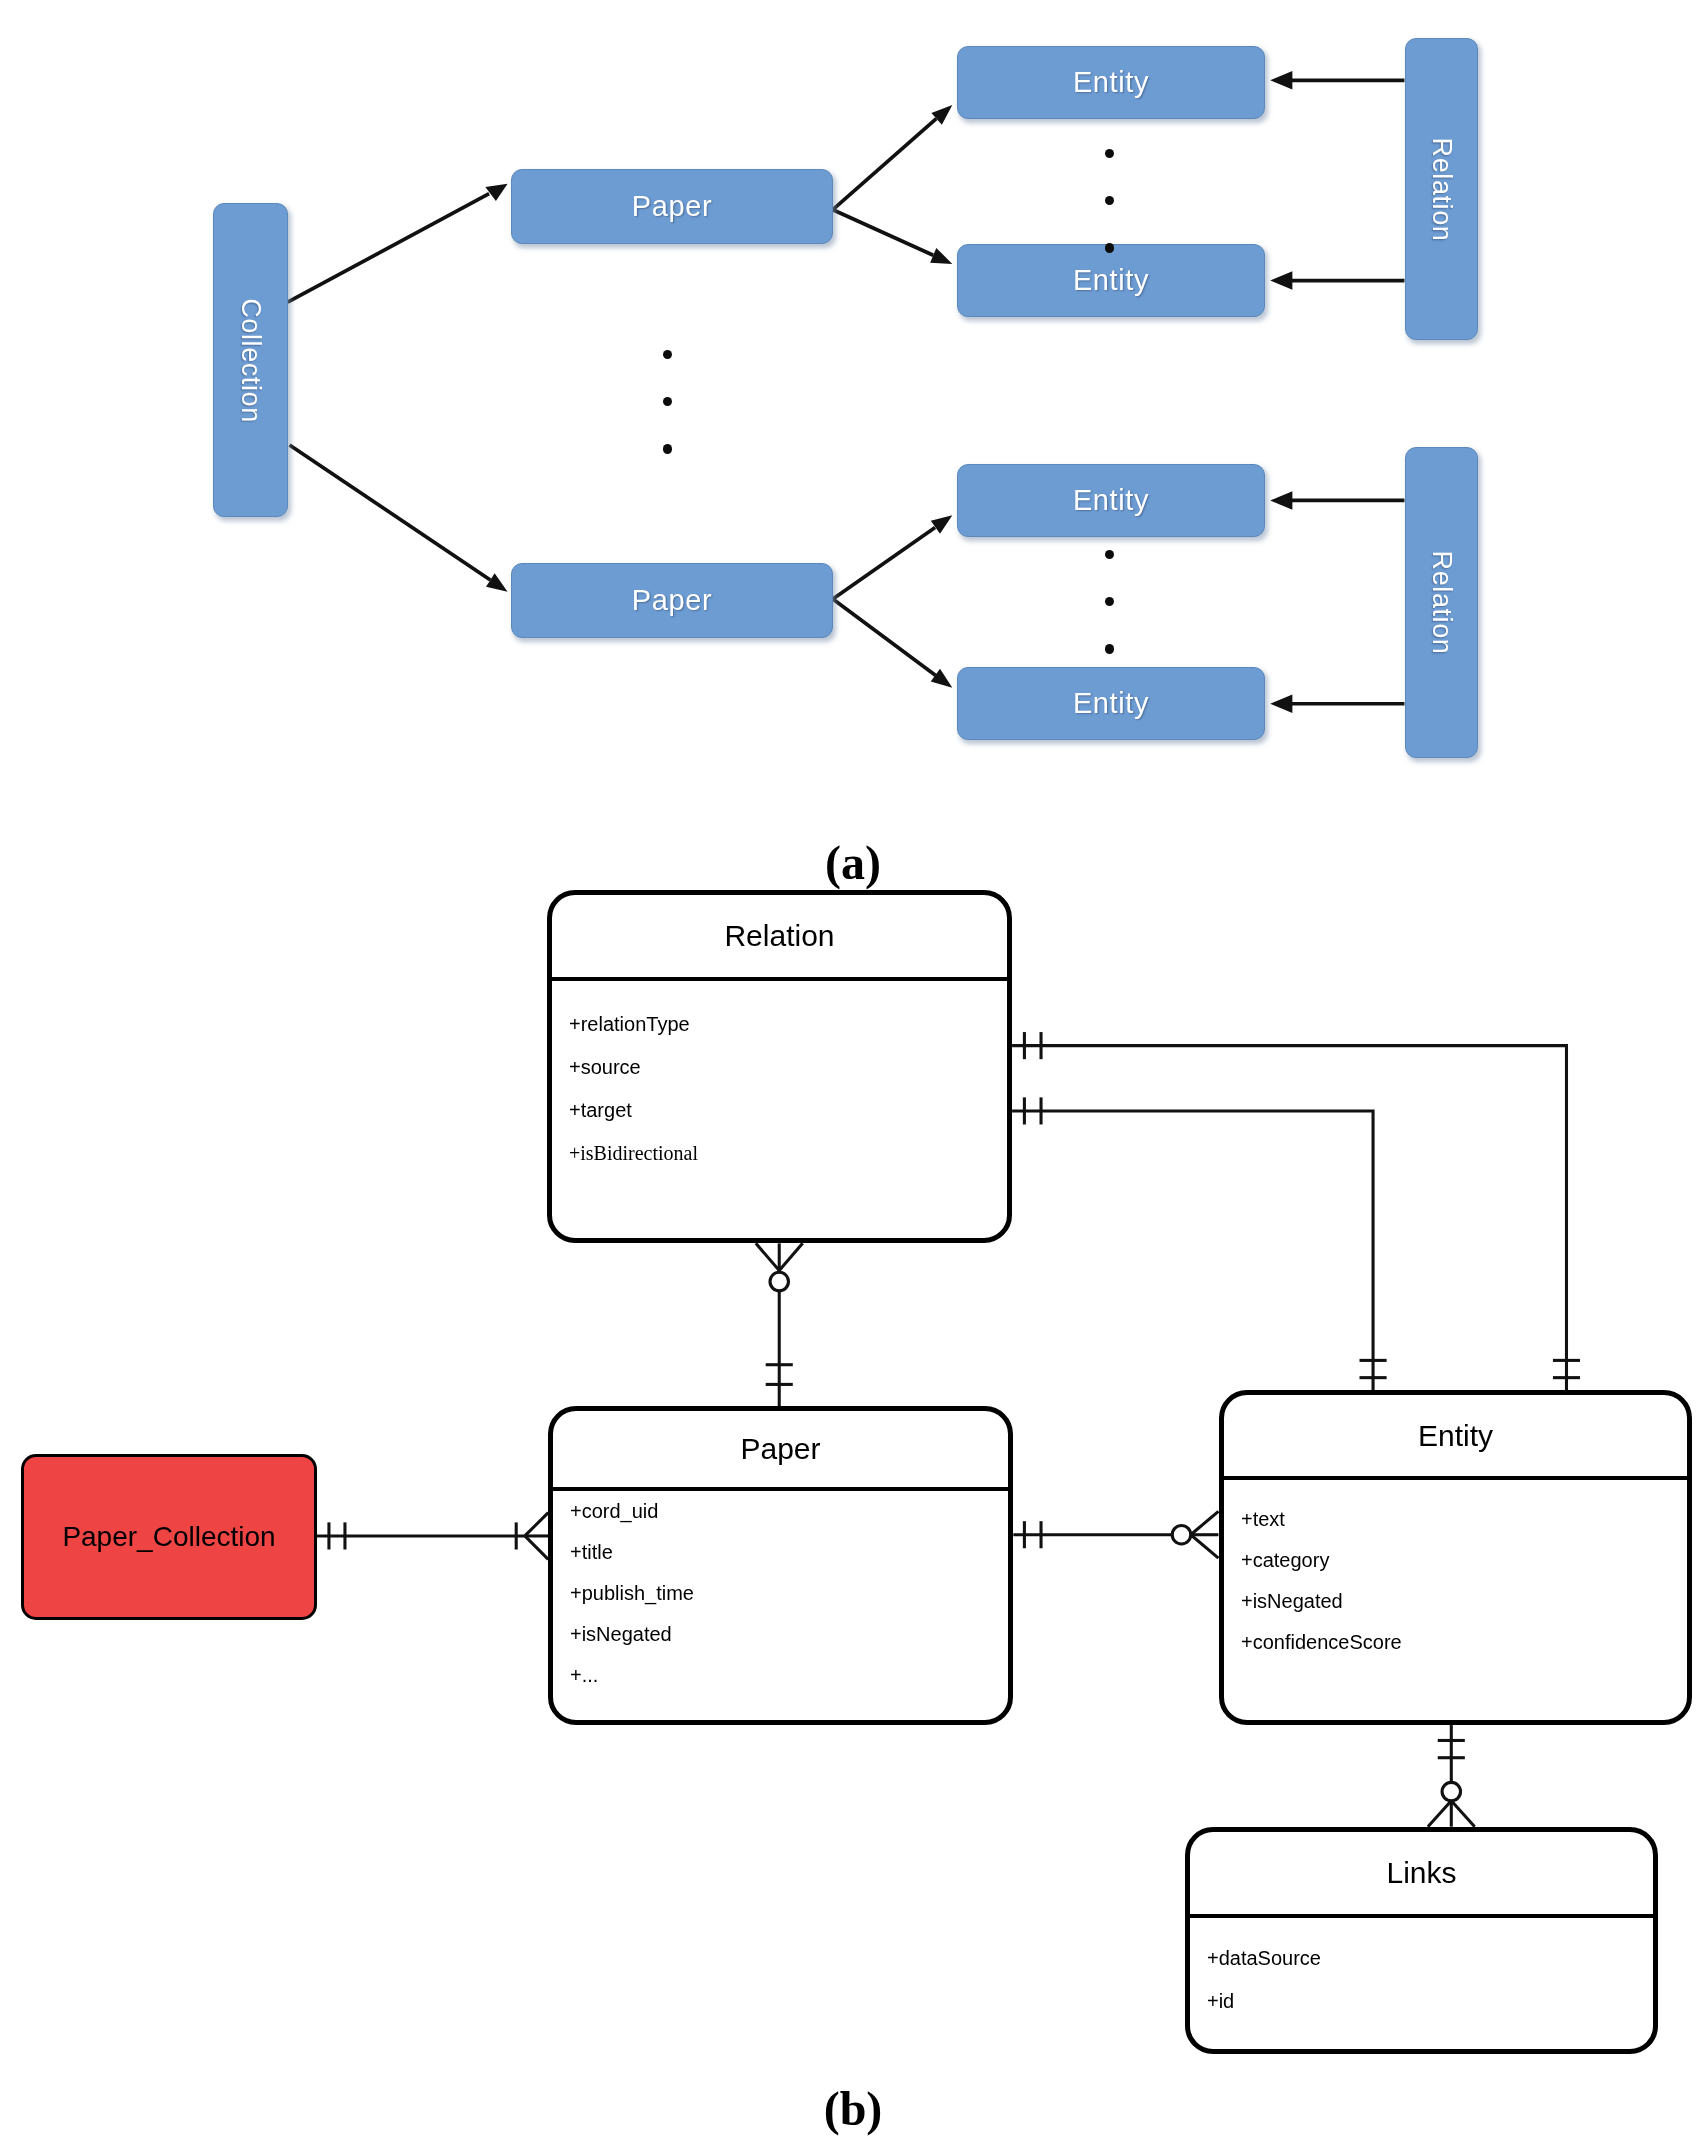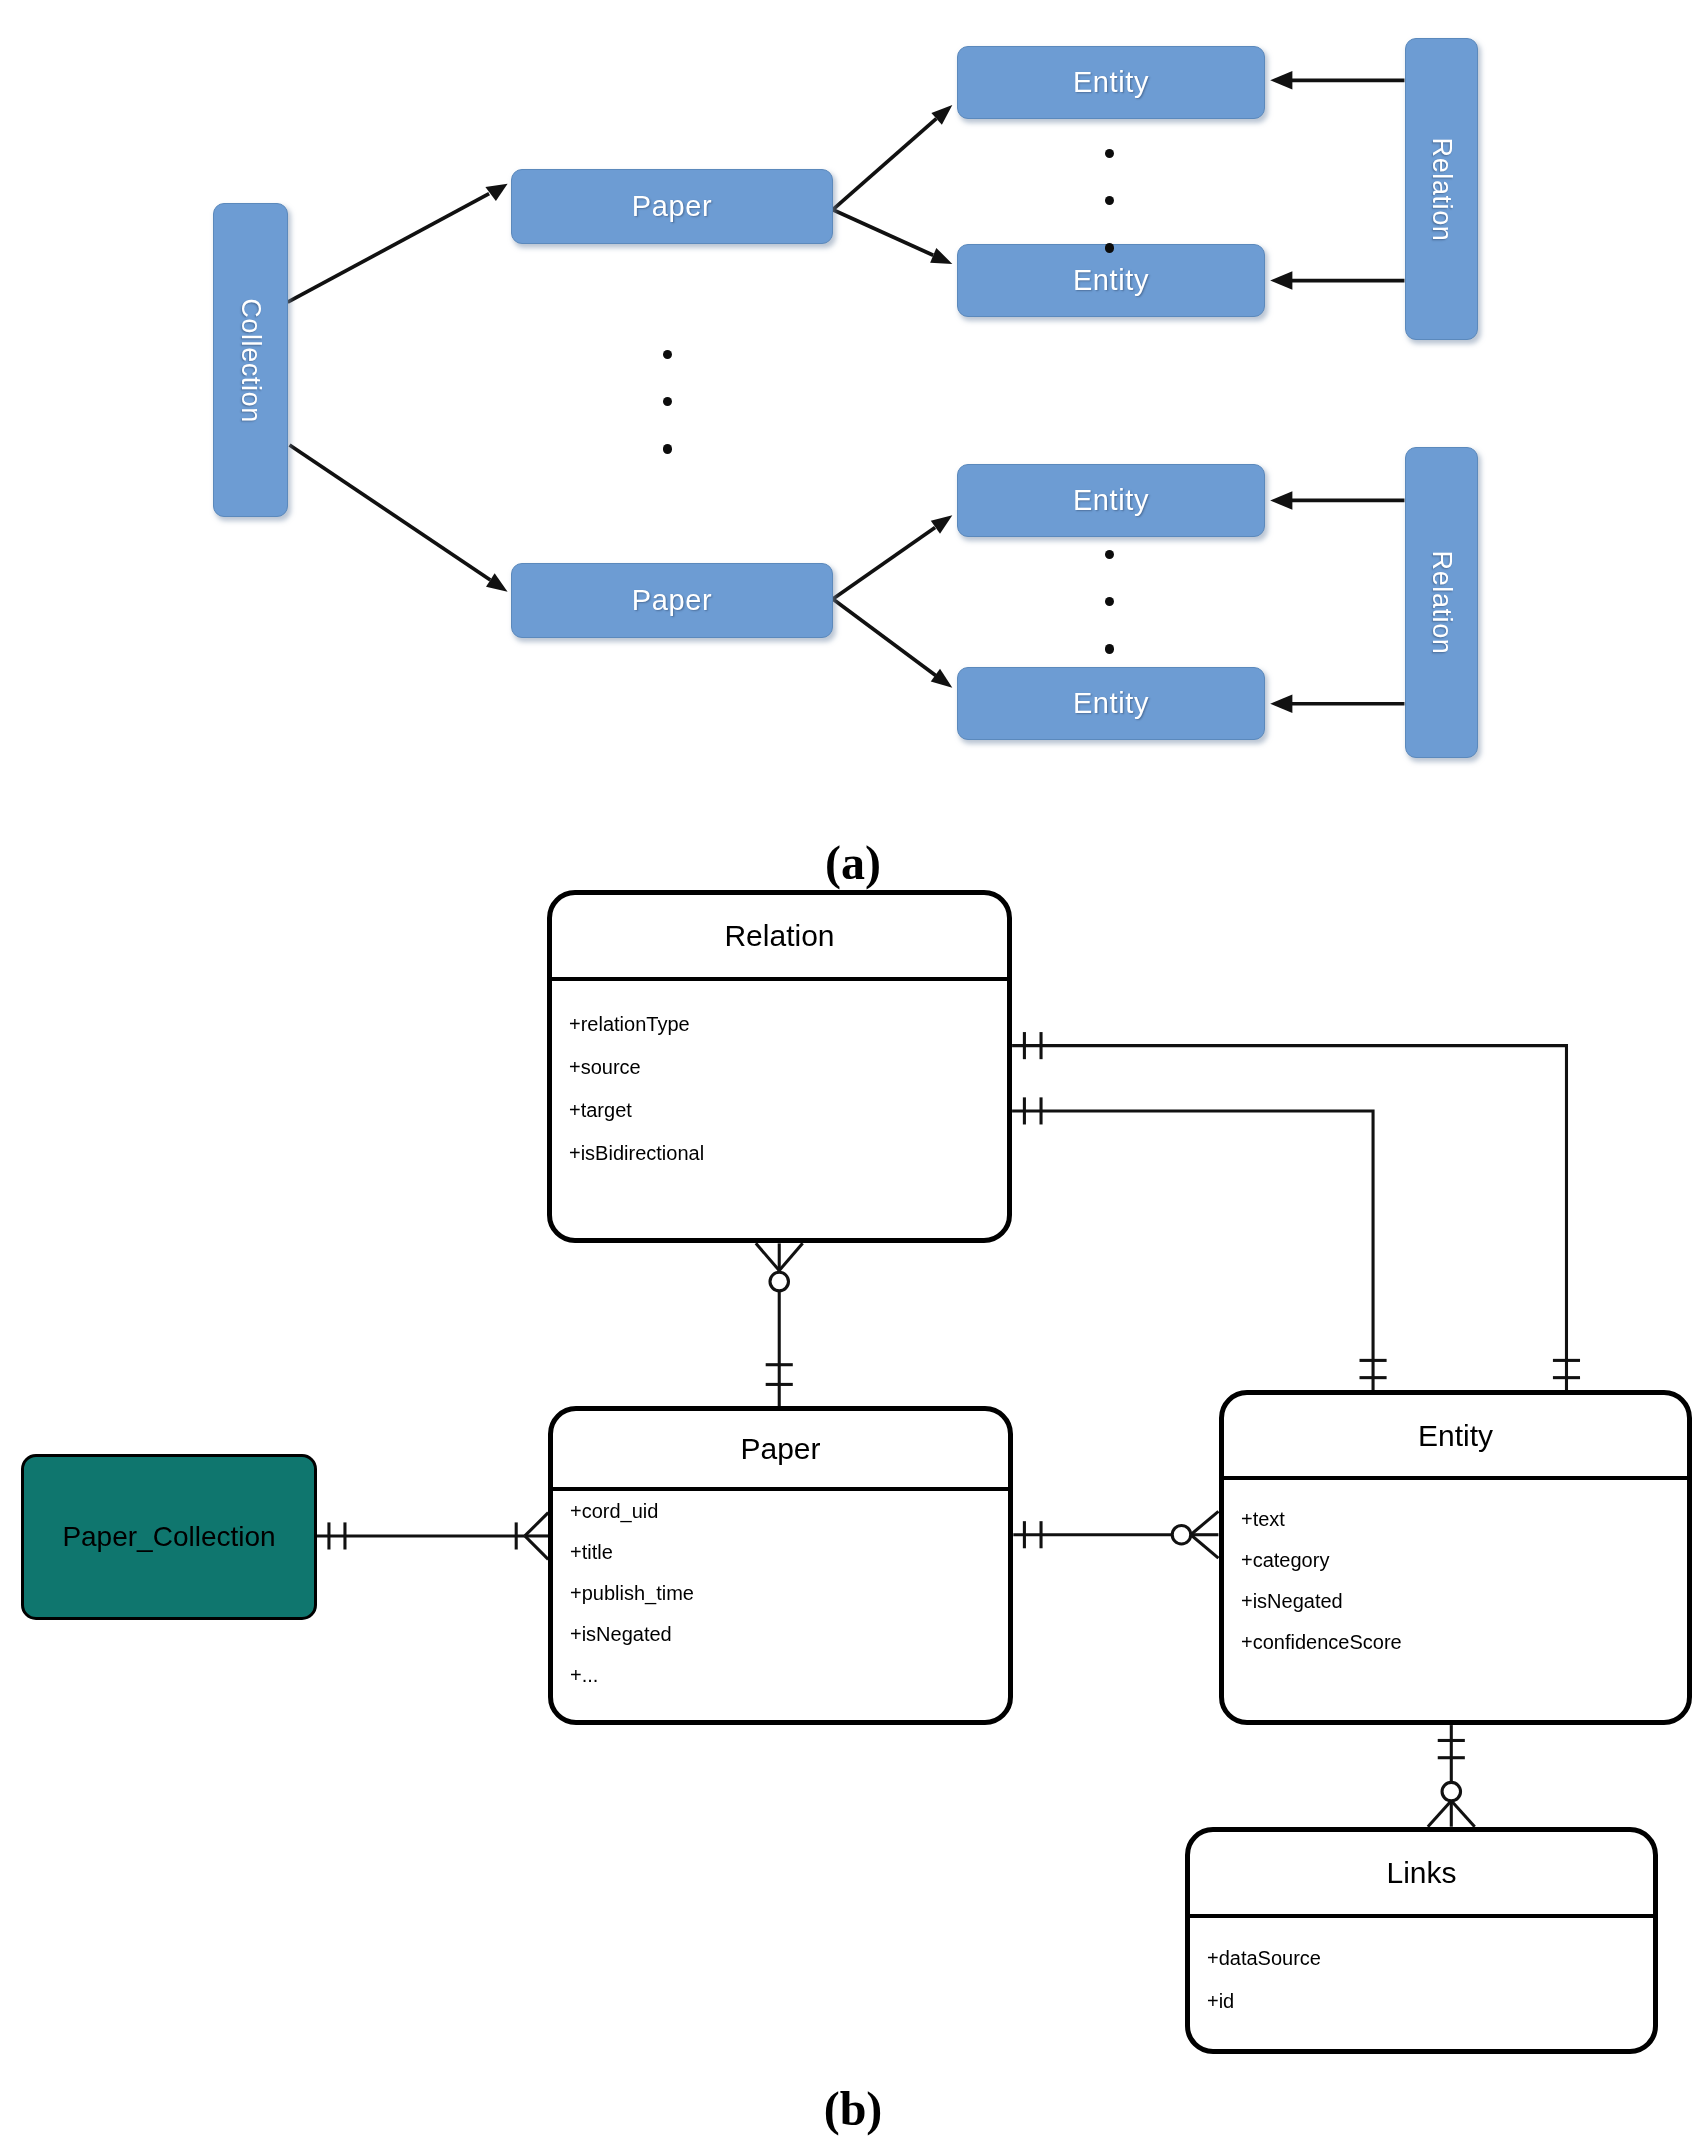"+isBidirectional" div { font-family: none -> Liberation Serif, serif }
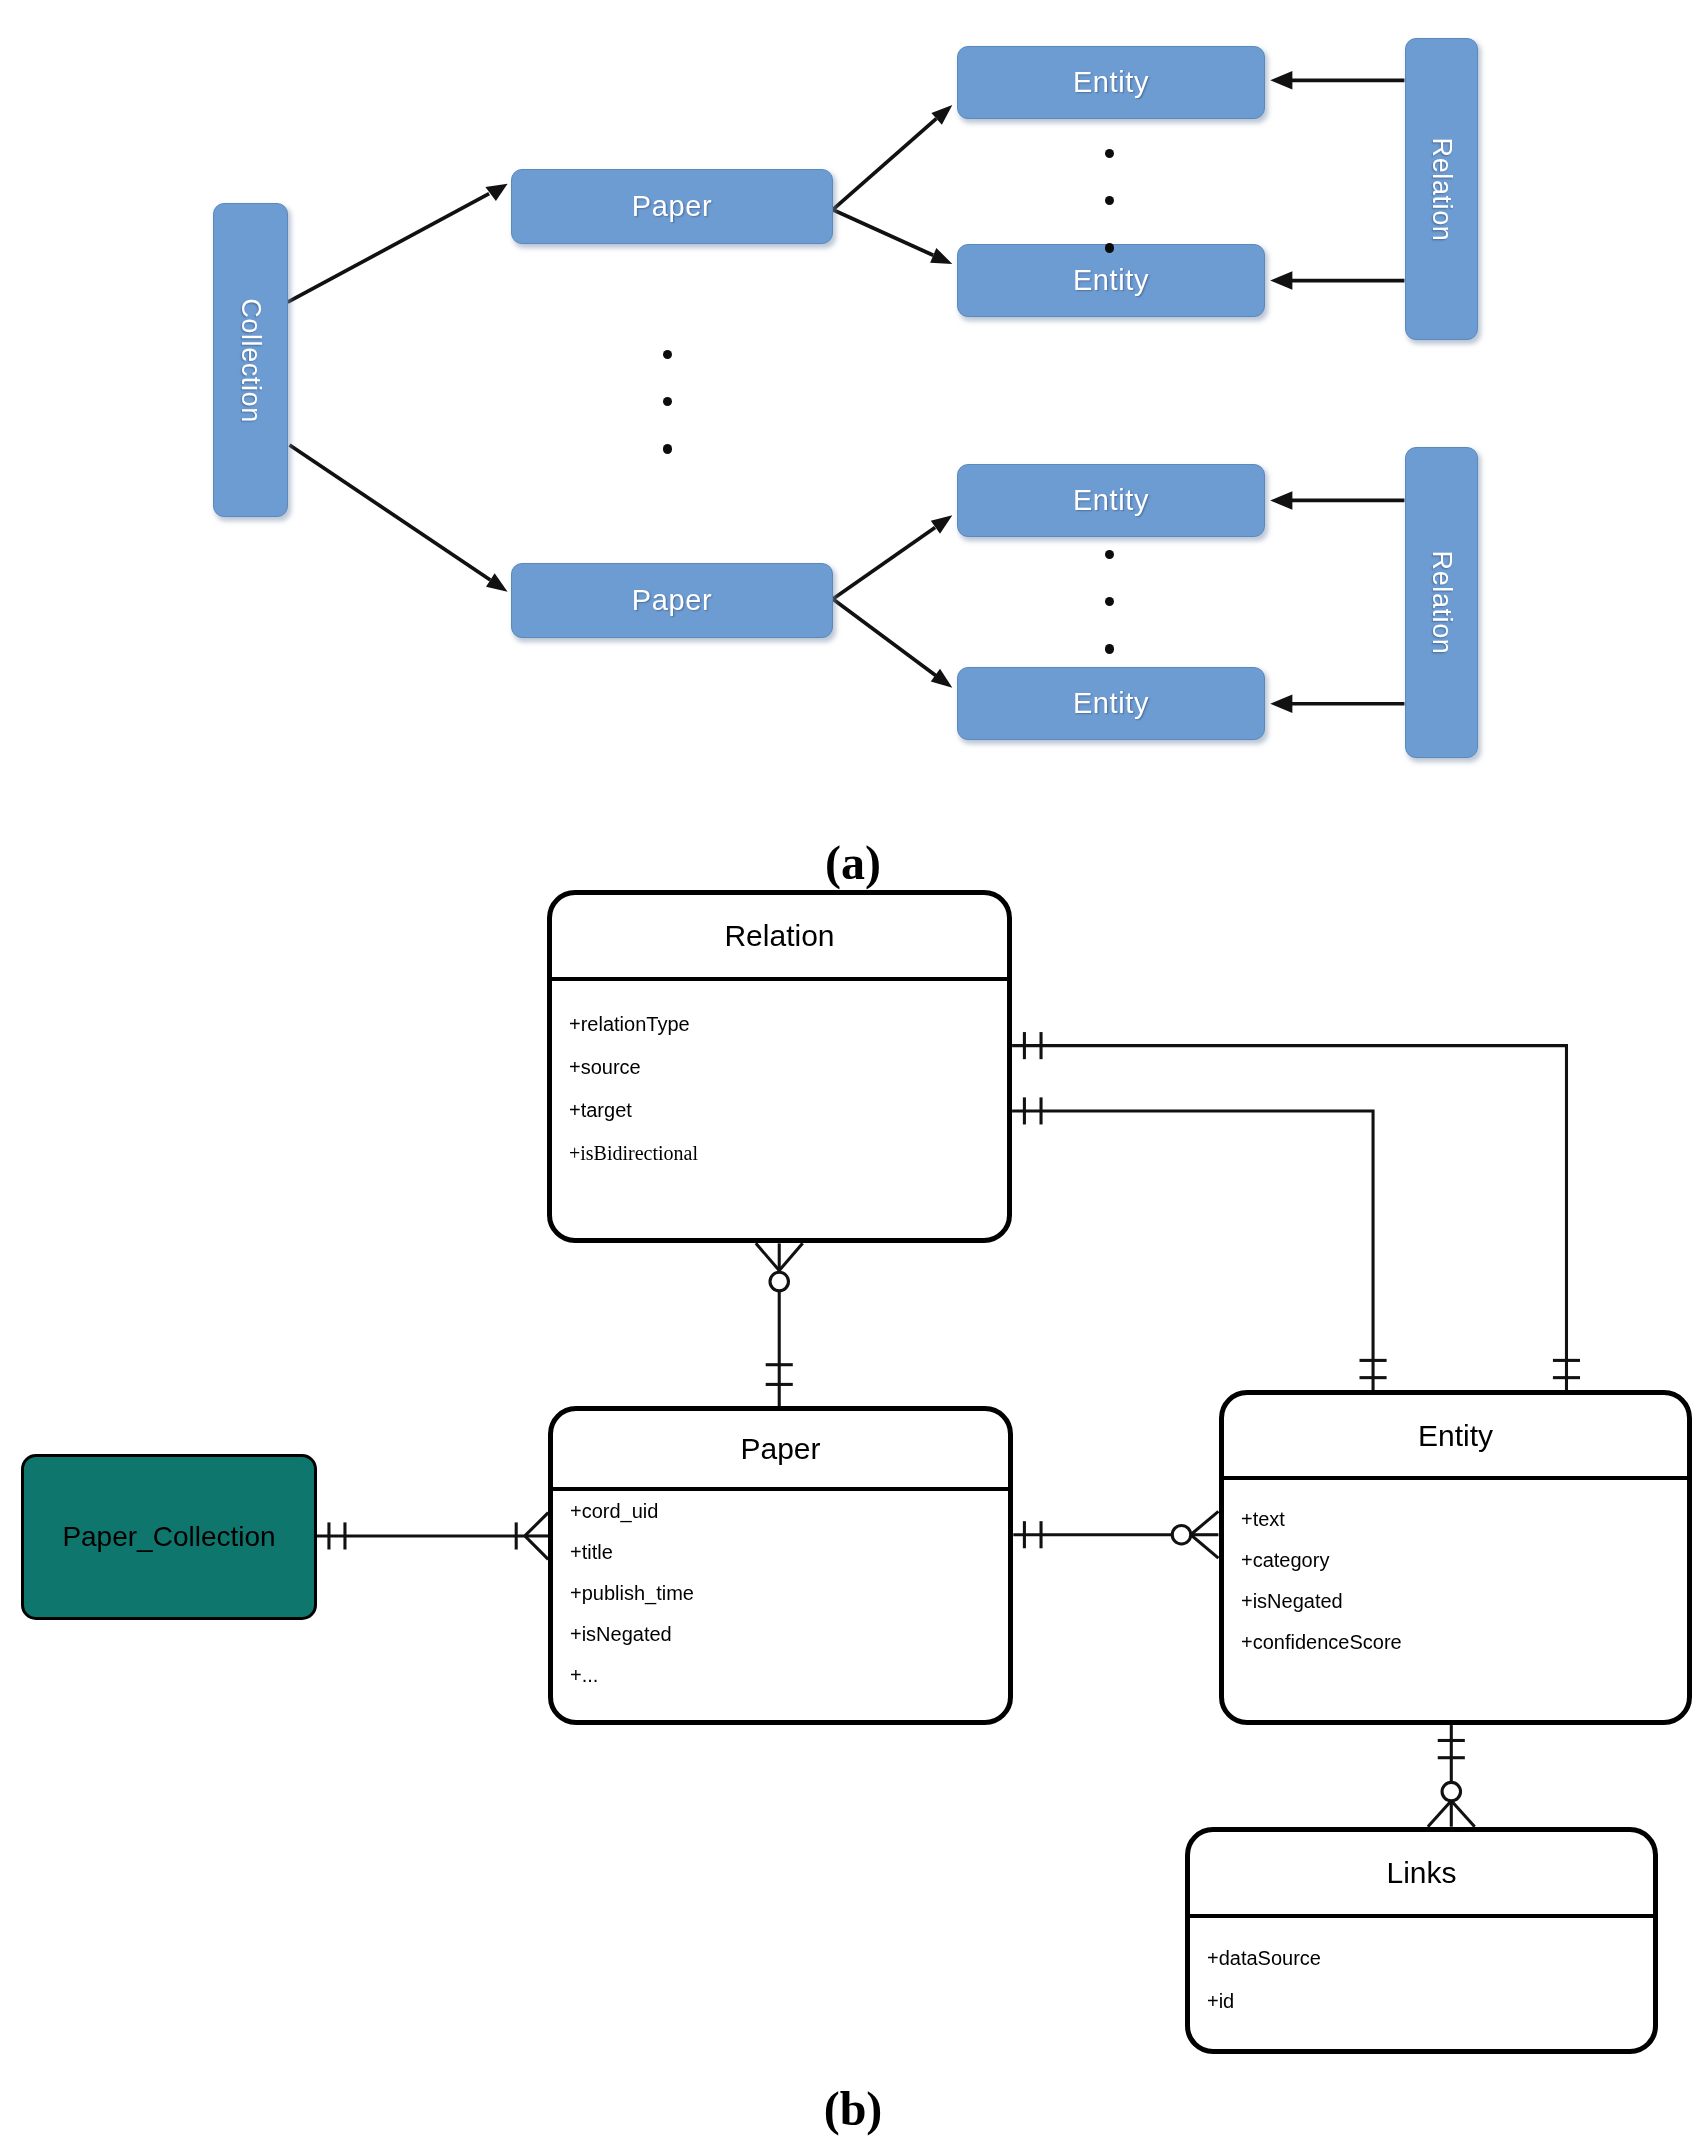"Paper_Collection" .plain-box { background: #0f766e -> #ef4444 }
